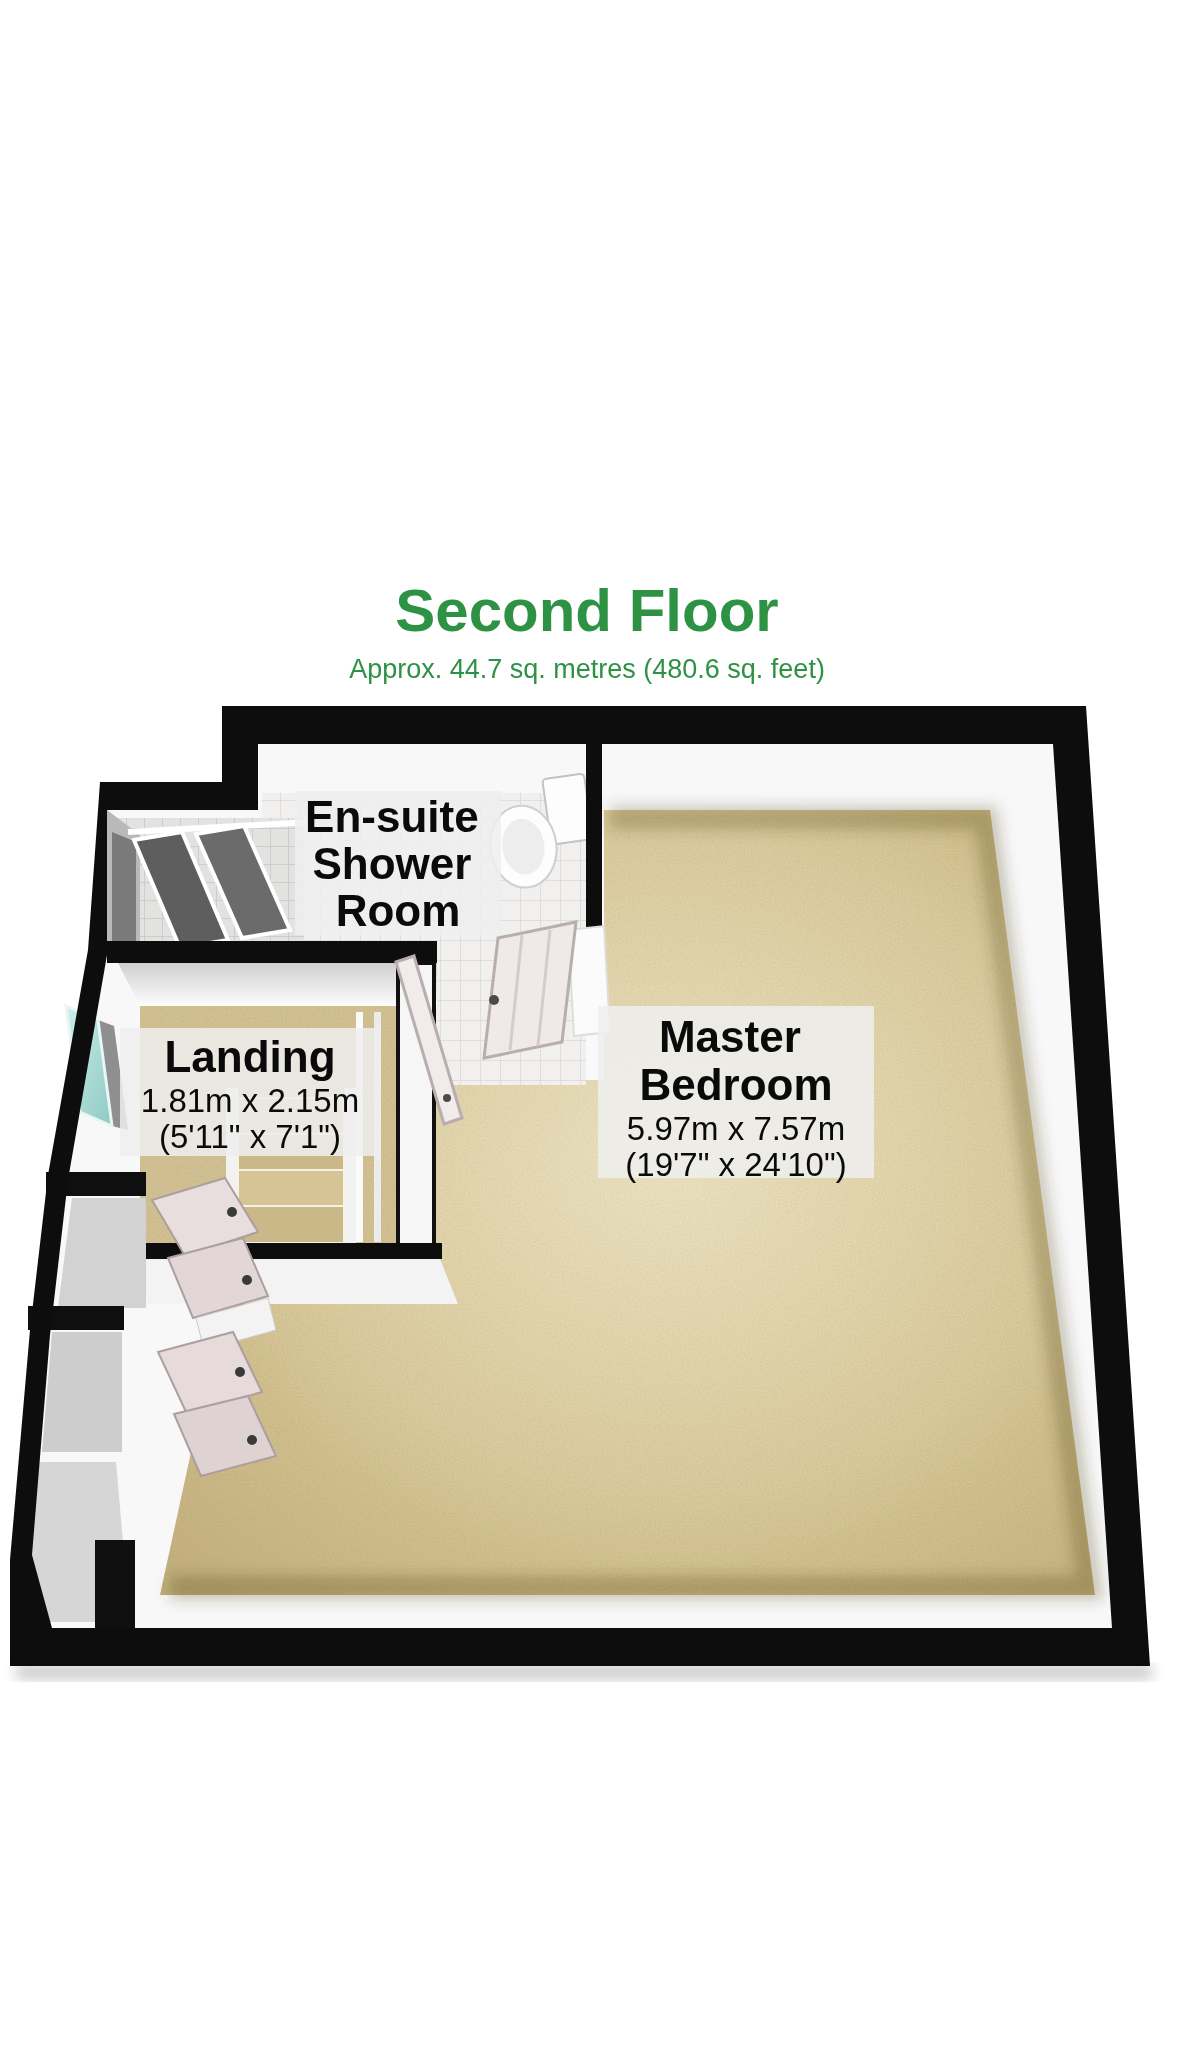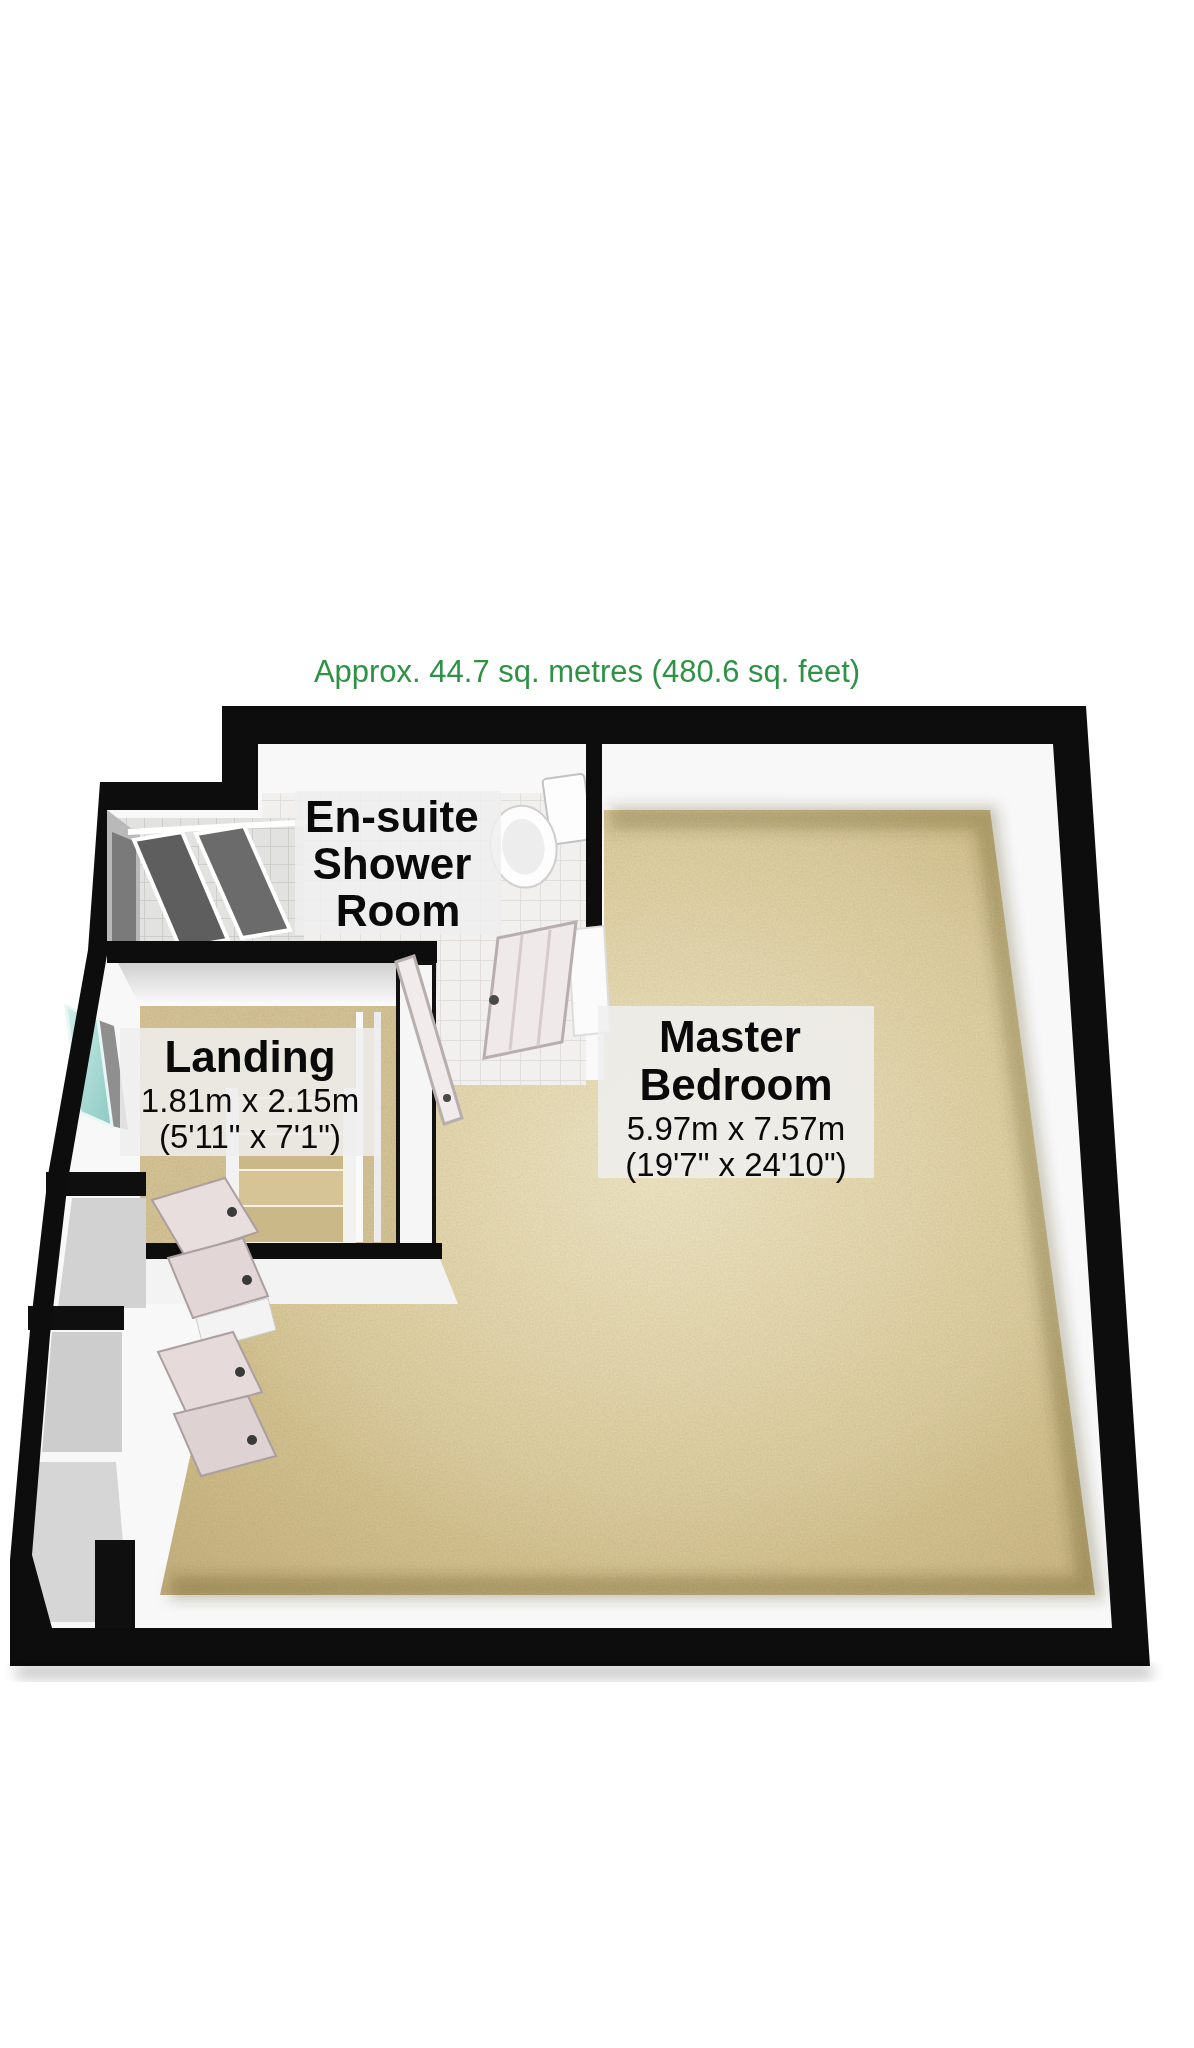"Second Floor" div.title { html: none -> <div>Second Floor</div> }
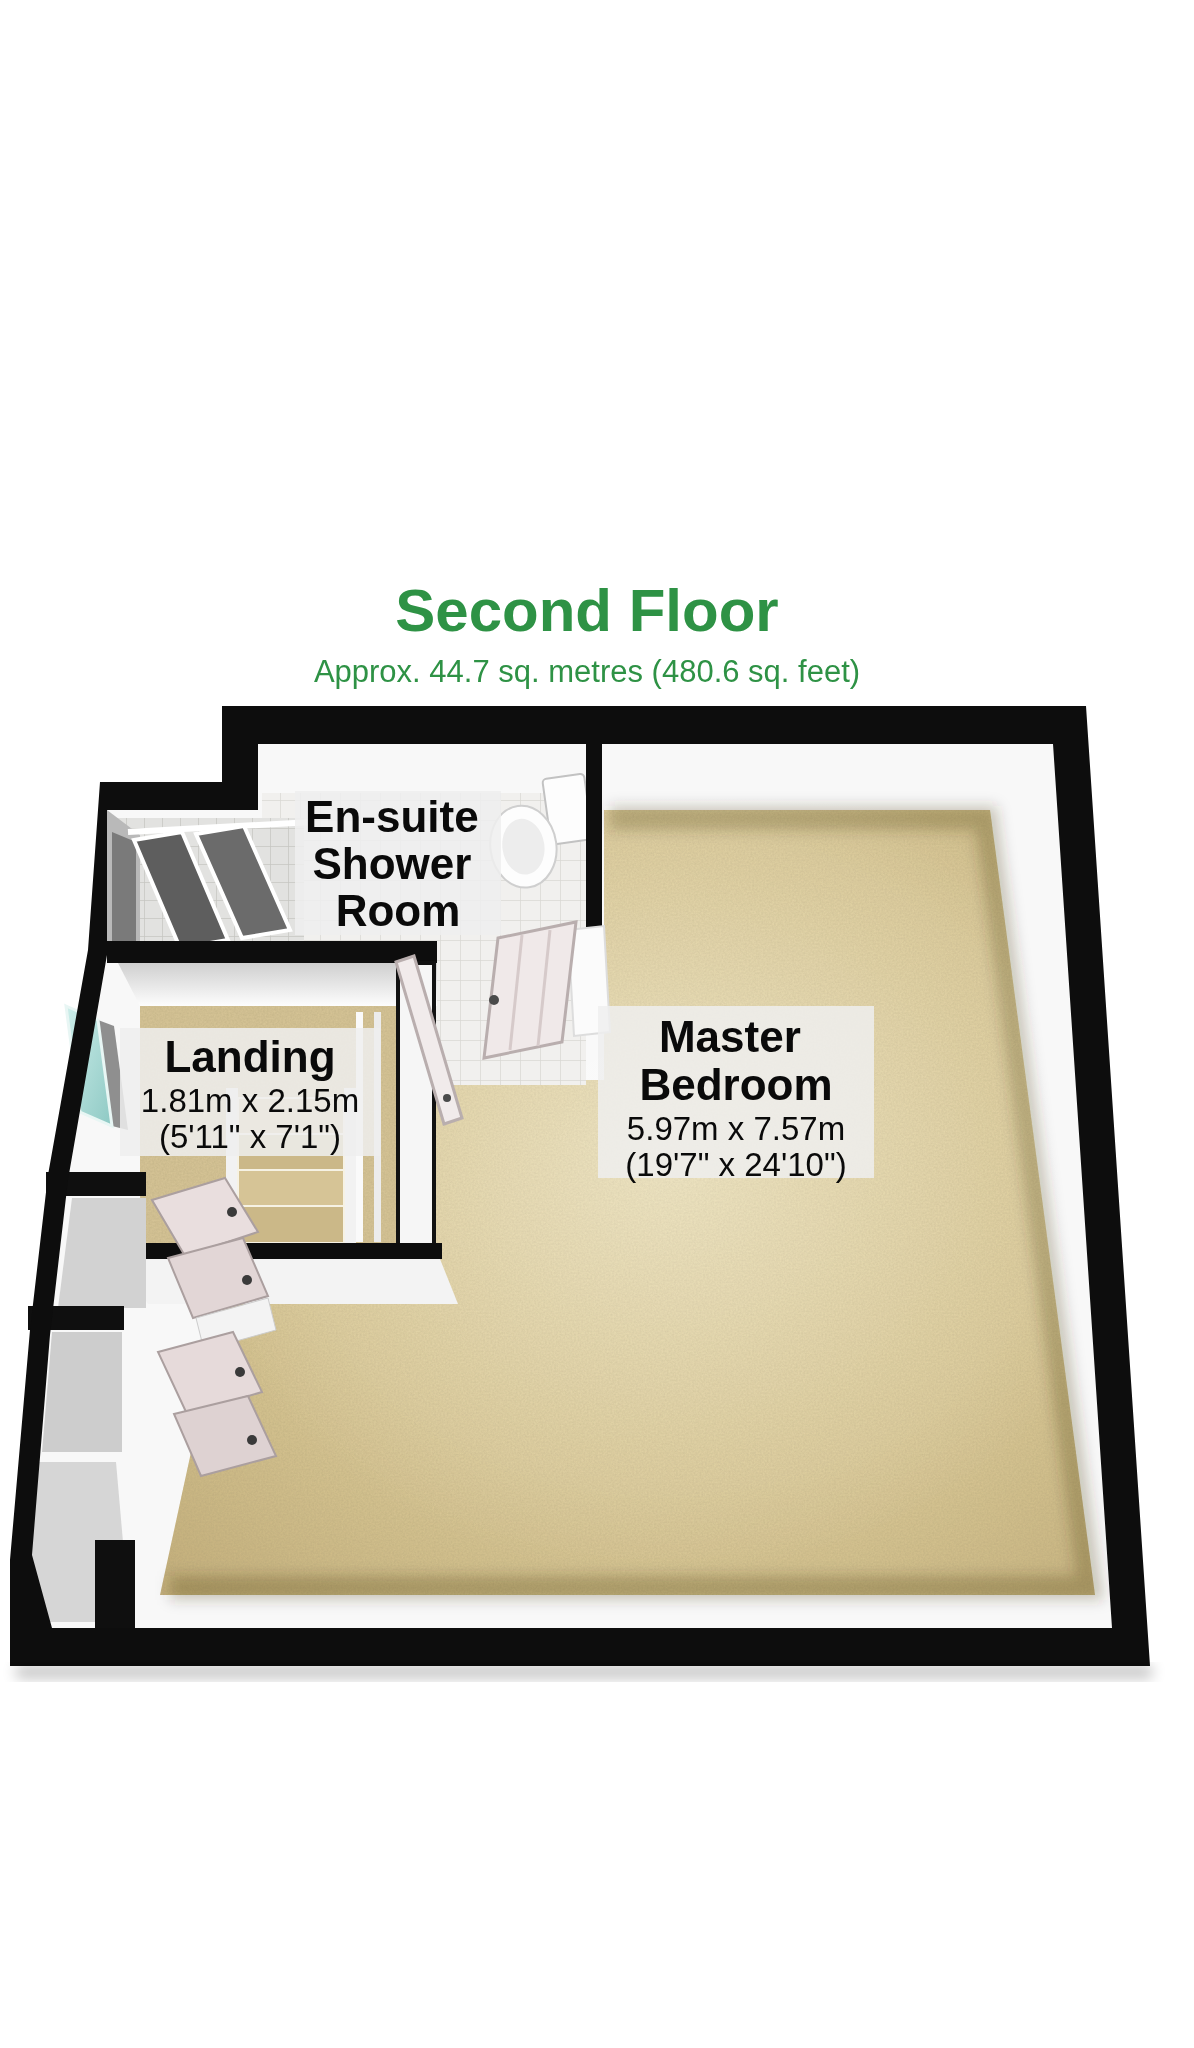"Approx. 44.7 sq. metres (480.6" .subtitle { font-size: 31px -> 27px }
